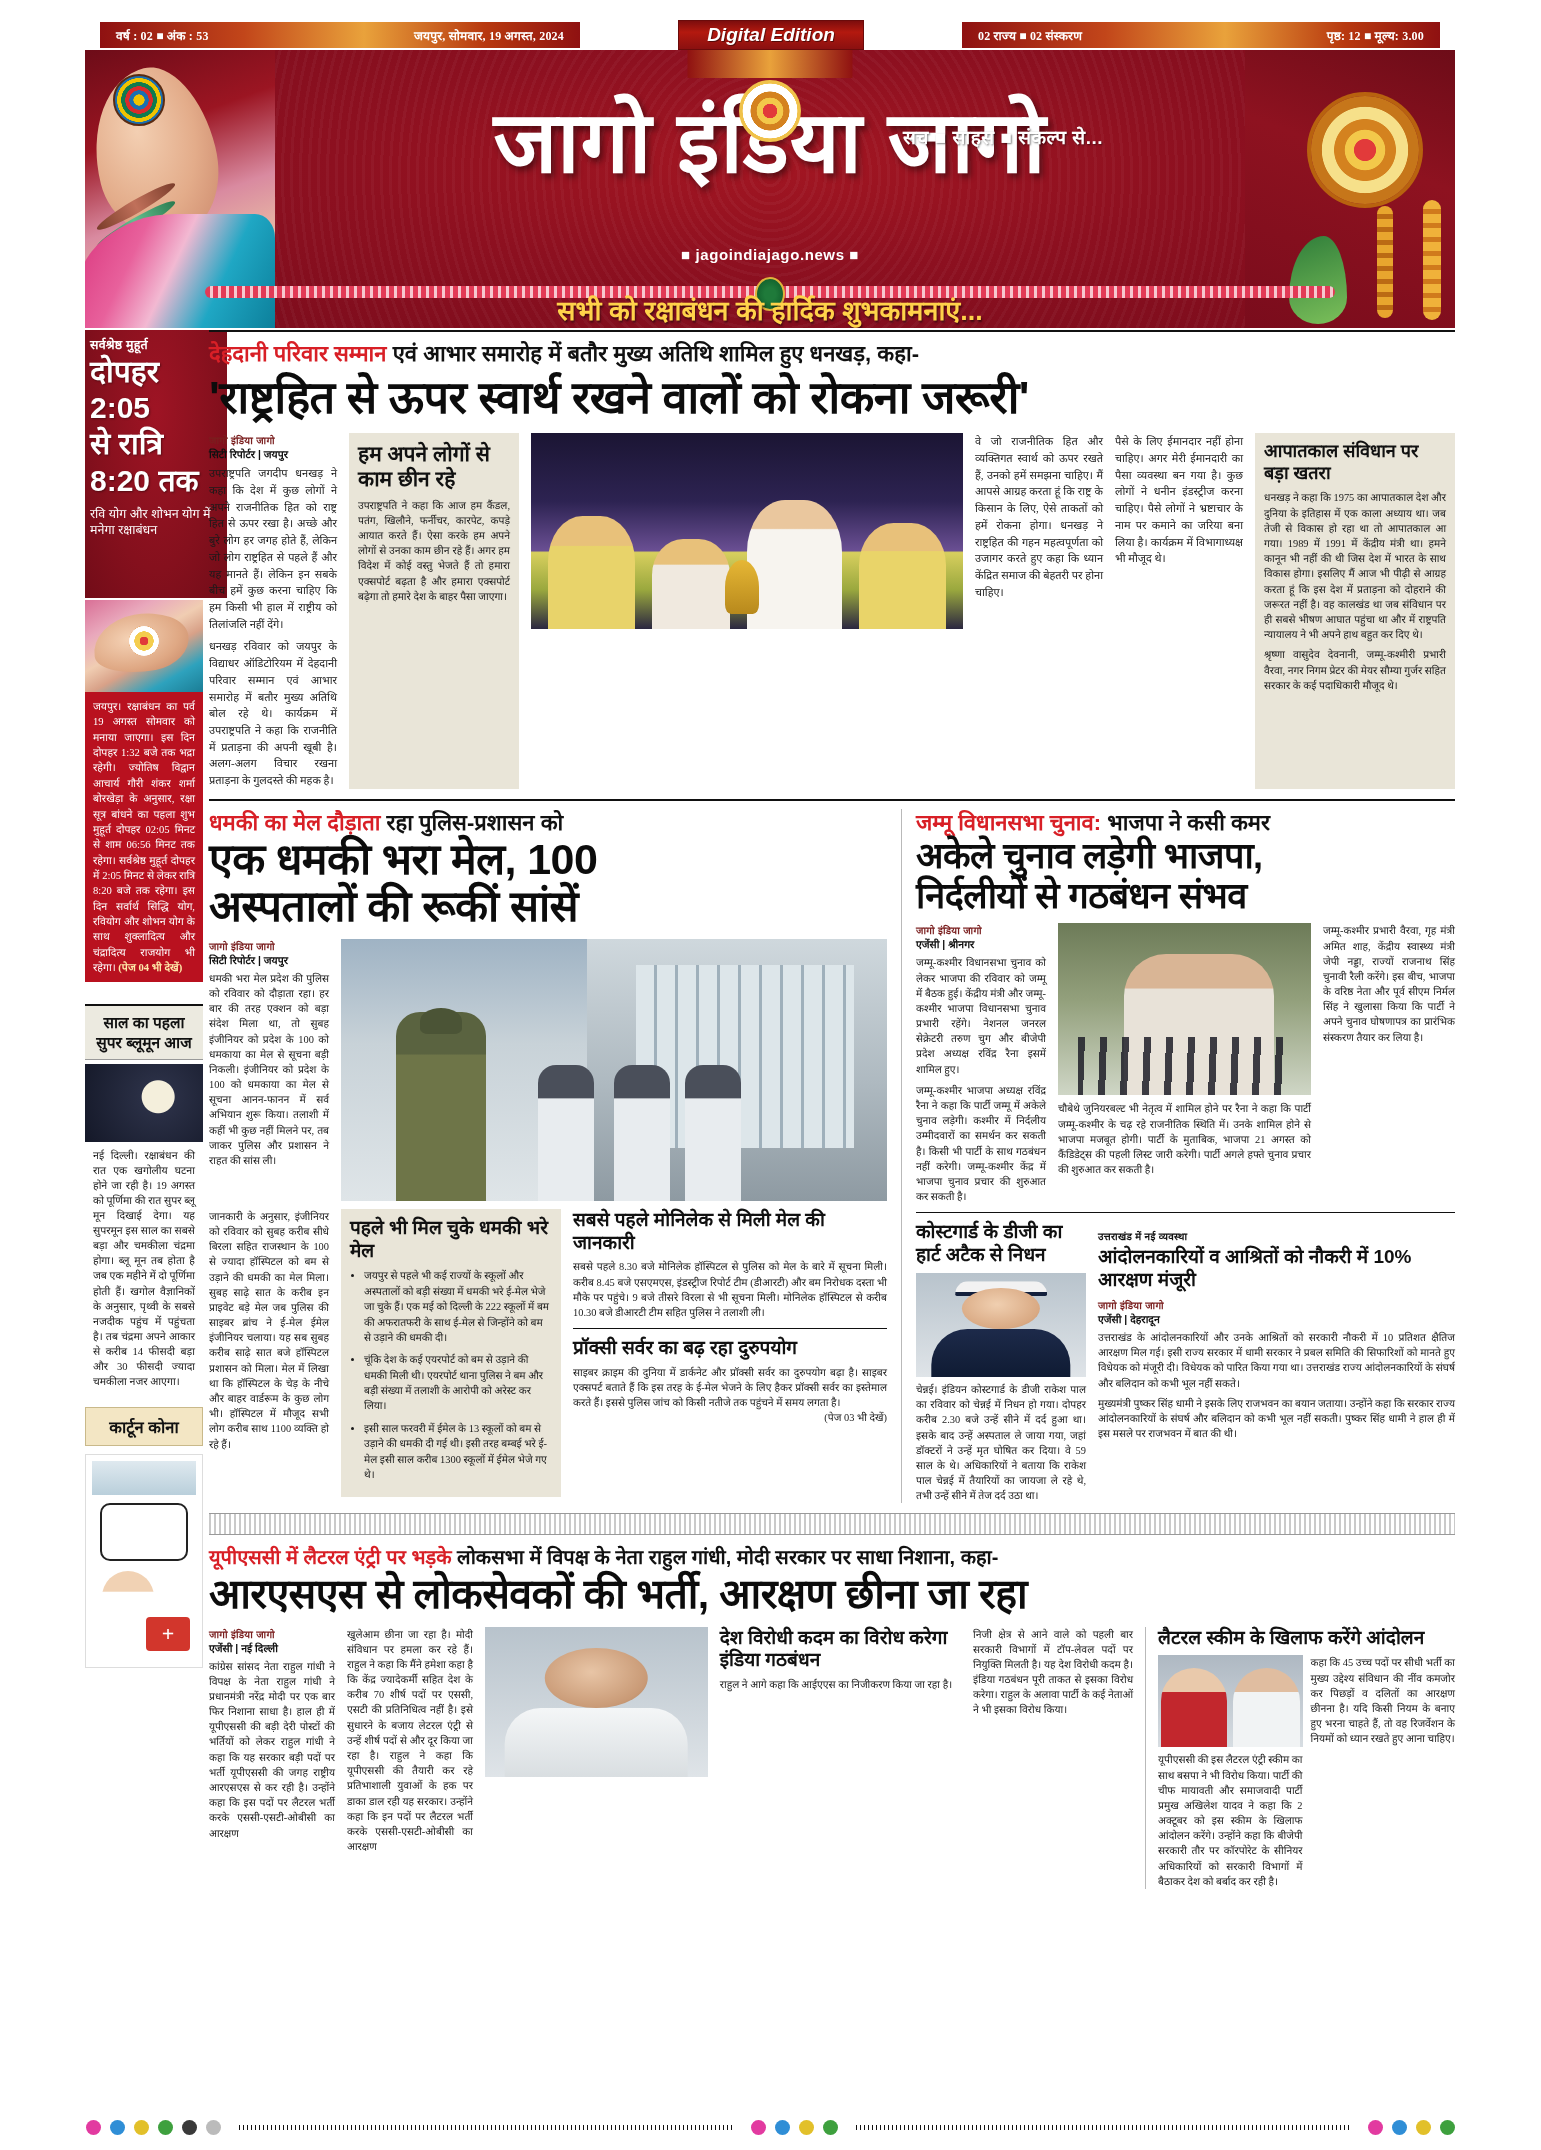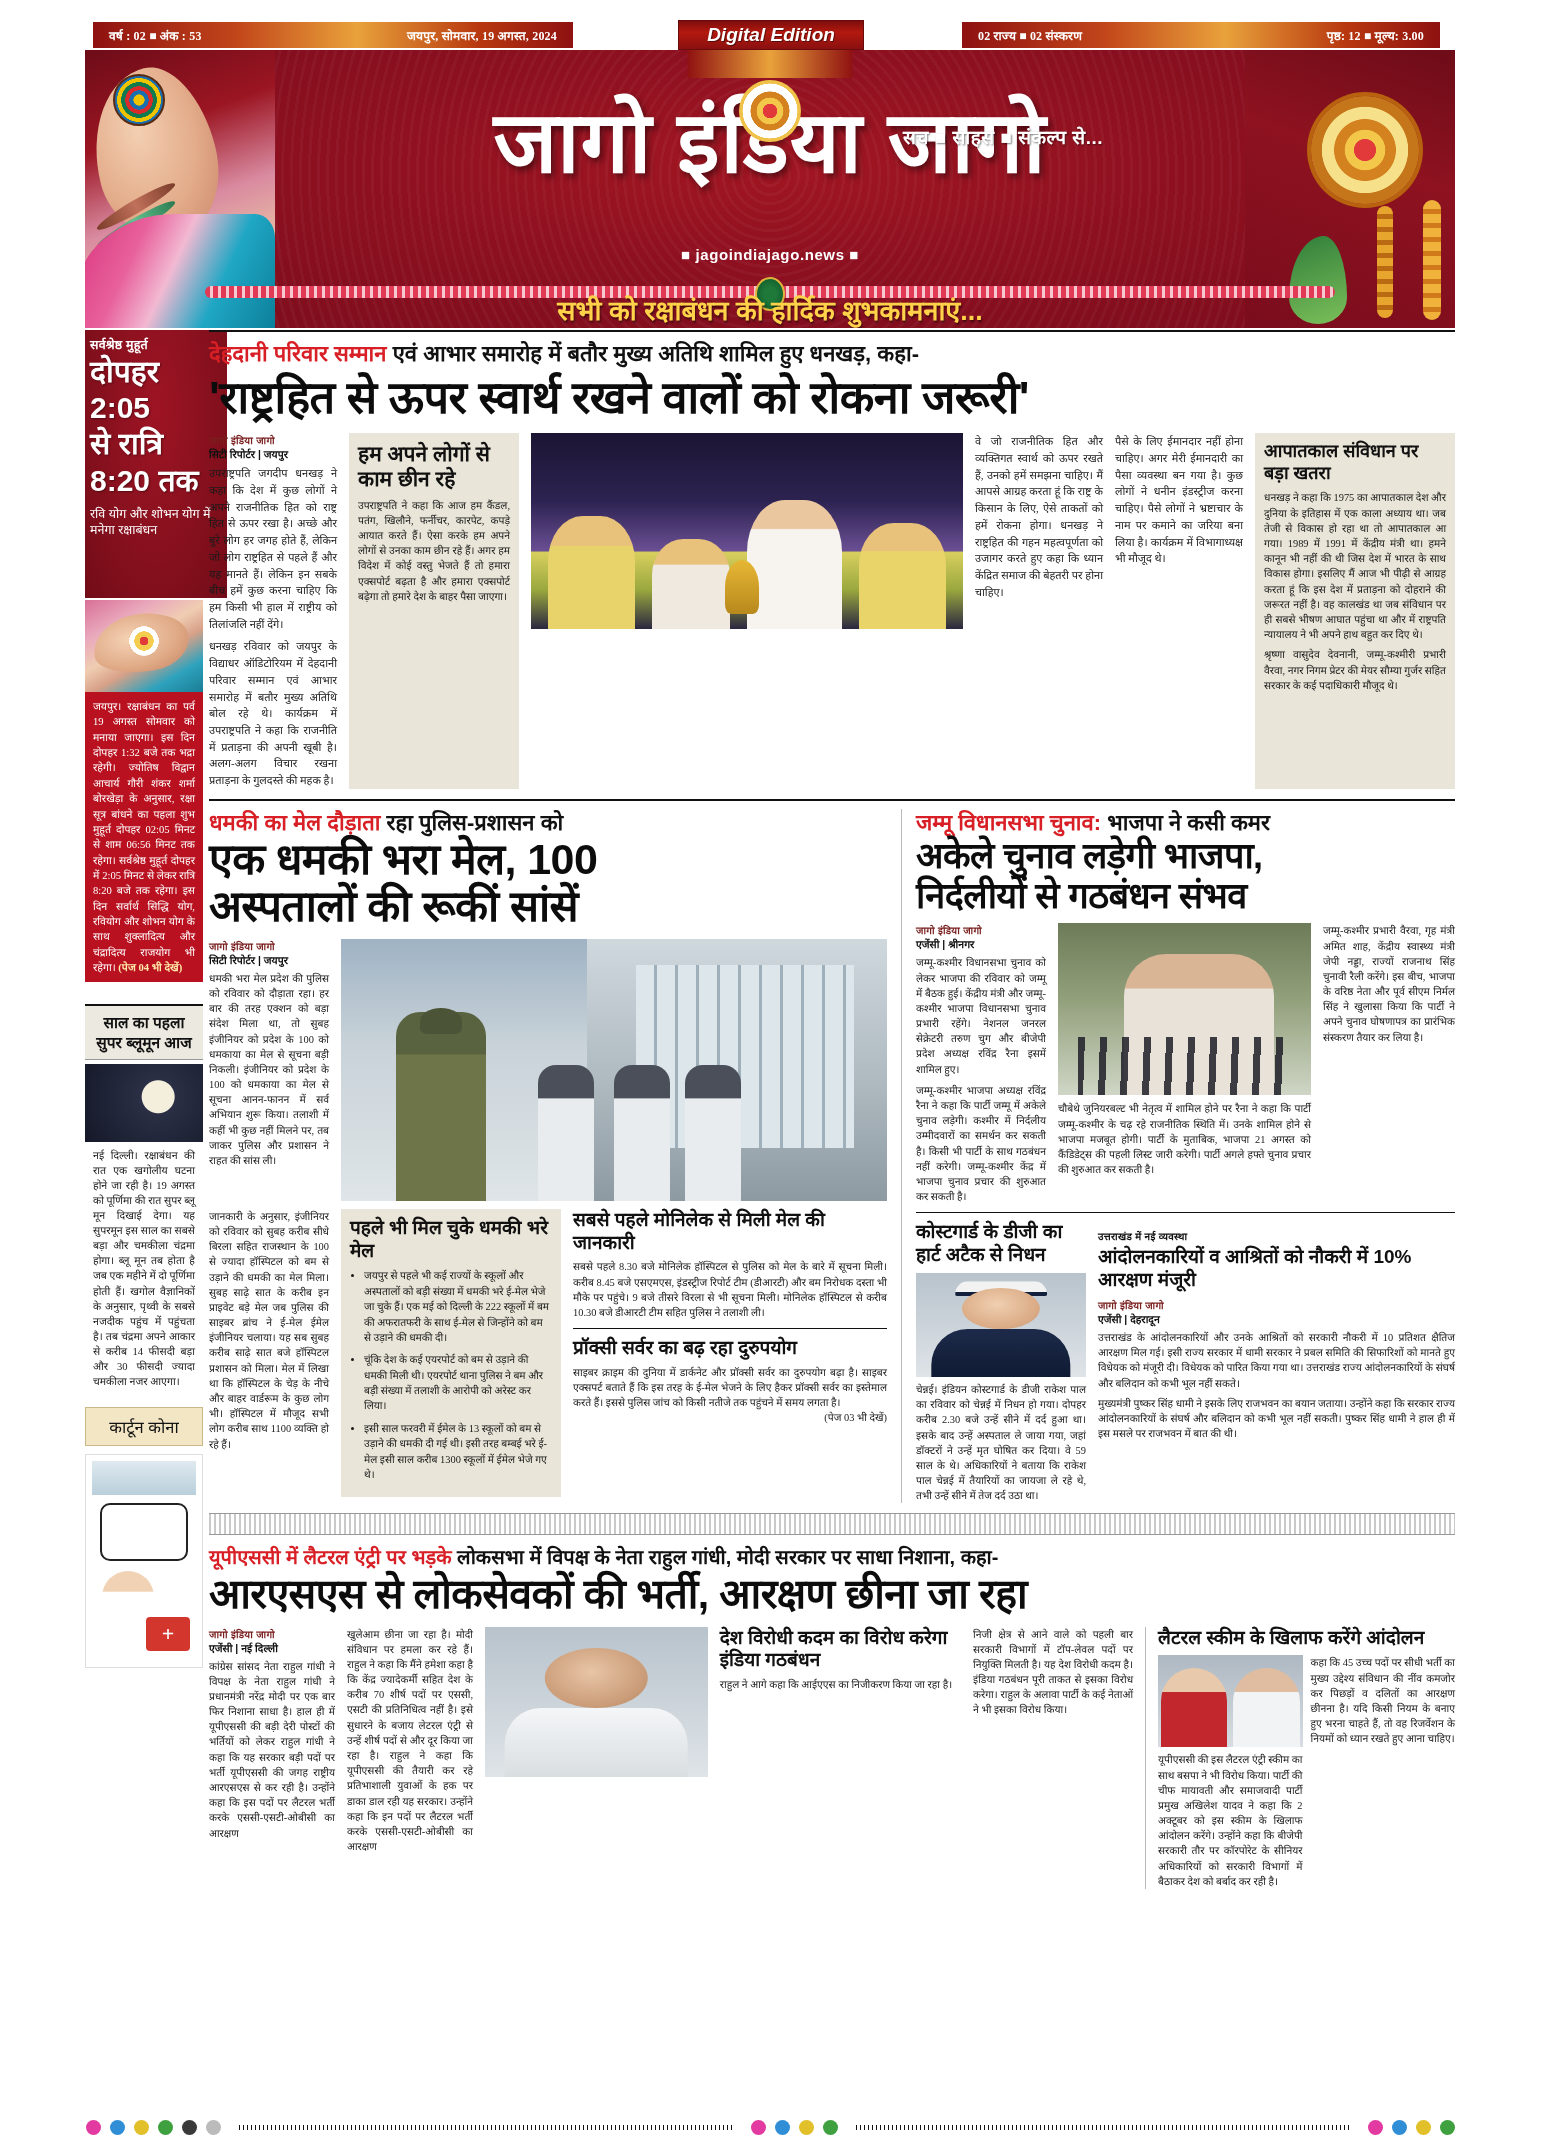"वर्ष : 02 ■ अंक" .ribbon-left { left: 93px -> 100px }
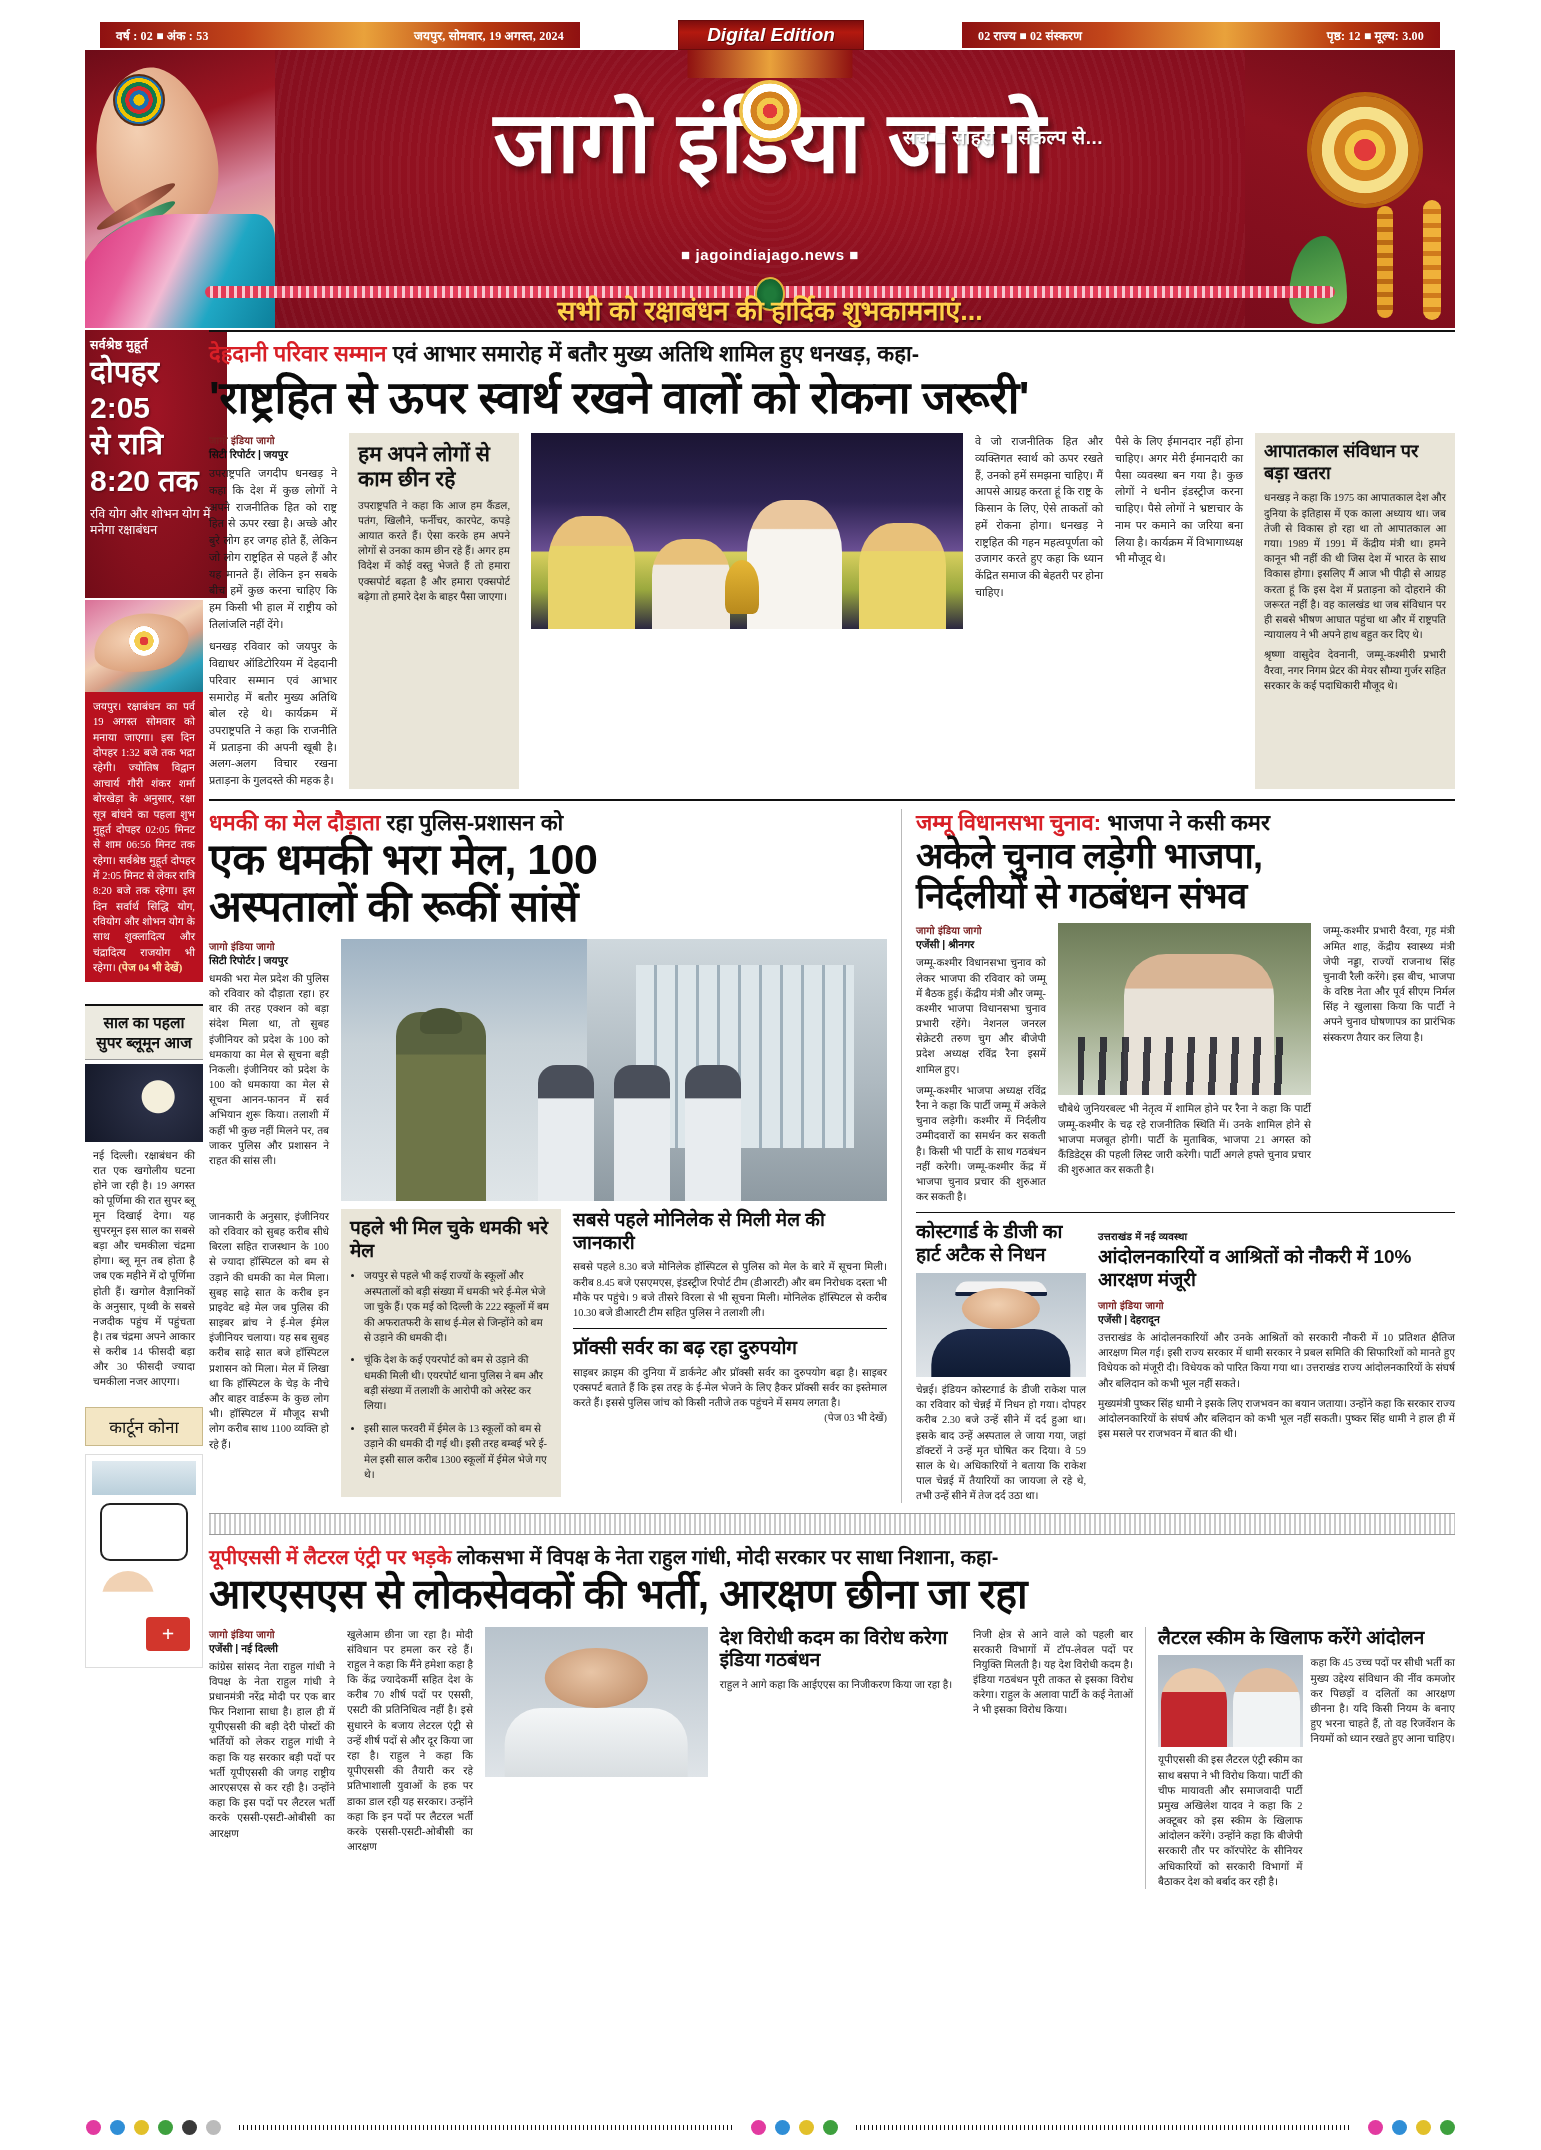"कार्टून कोना" .cartoon-head { font-weight: normal -> bold }
